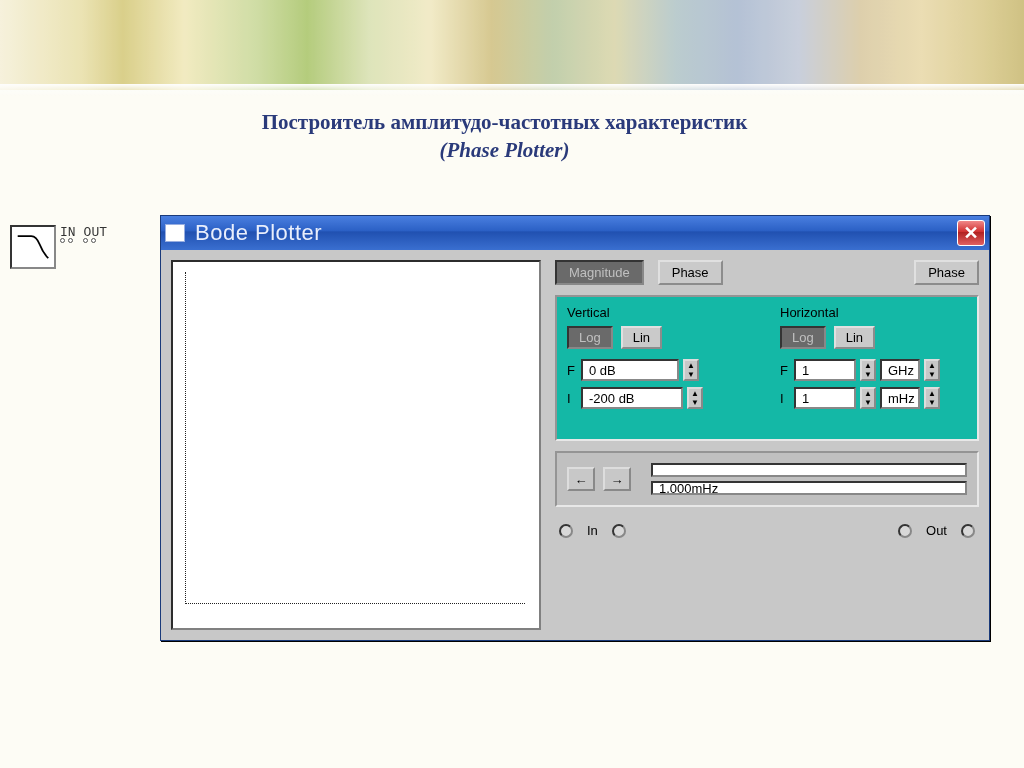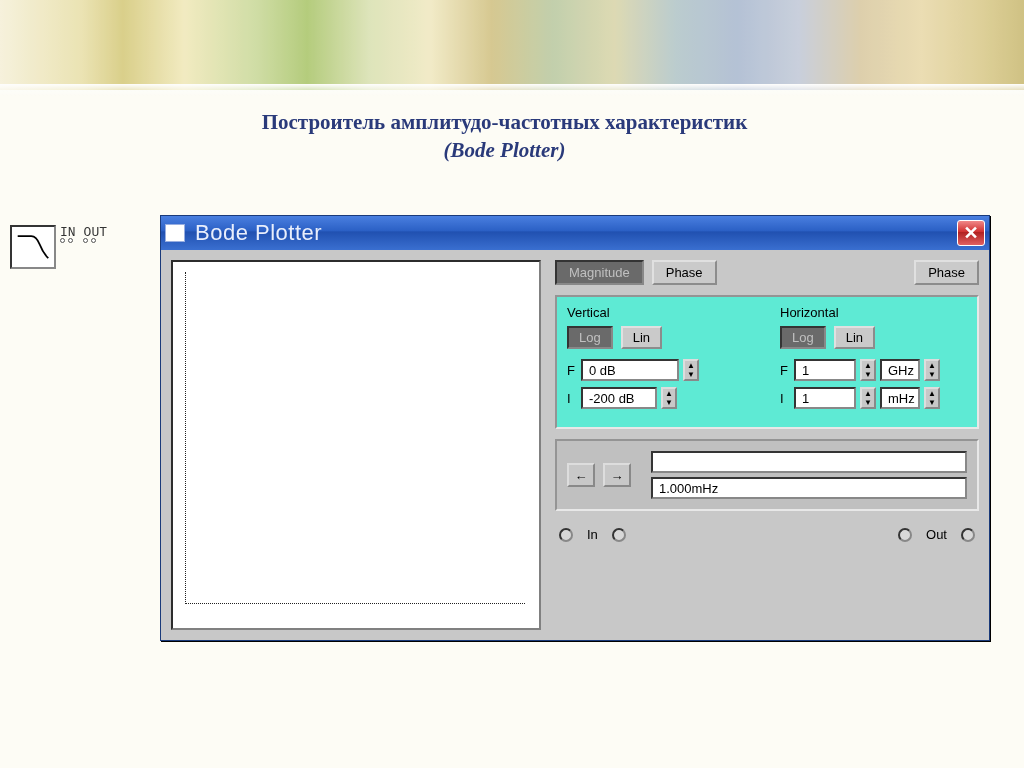"(Bode Plotter)" div.sub { text: Bode -> Phase }
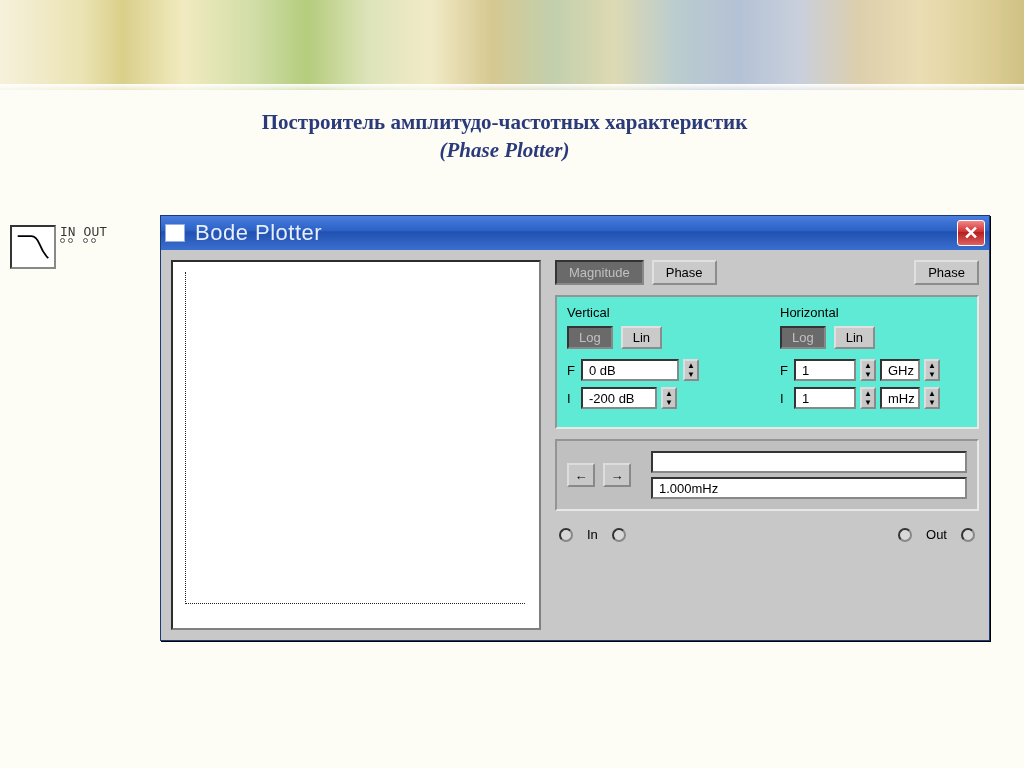"Magnitude" .top-buttons { gap: 8px -> 14px }
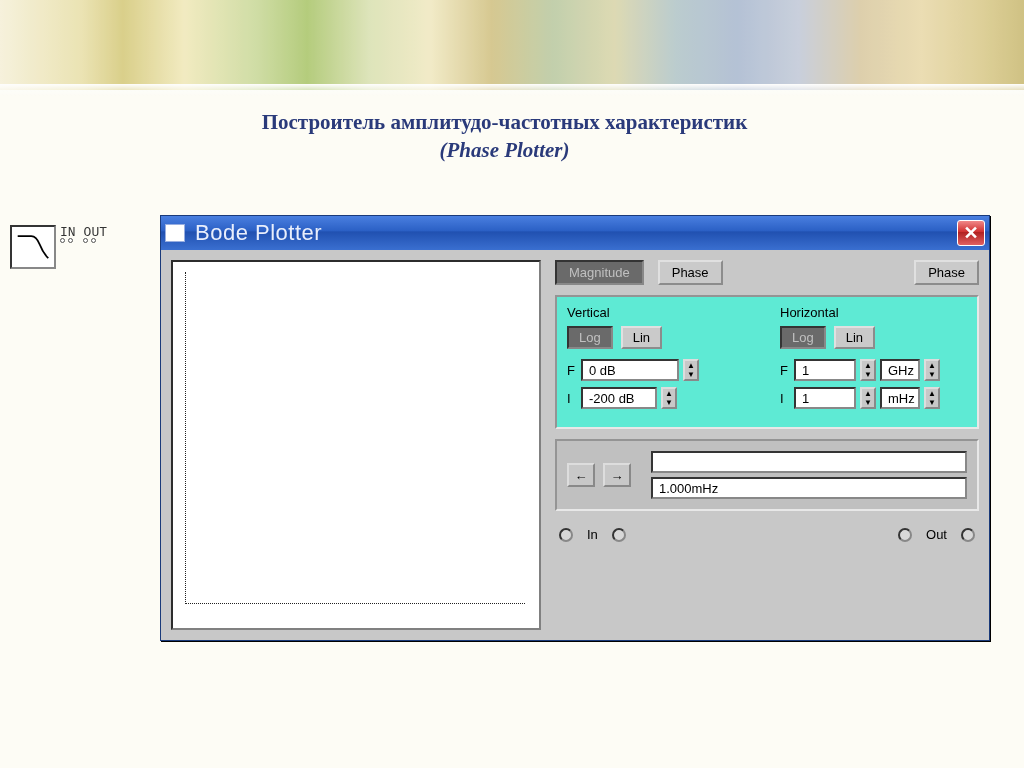"Vertical" .axes { background: #5eead4 -> #14b8a6; padding: 8px 10px 12px -> 8px 10px 24px }
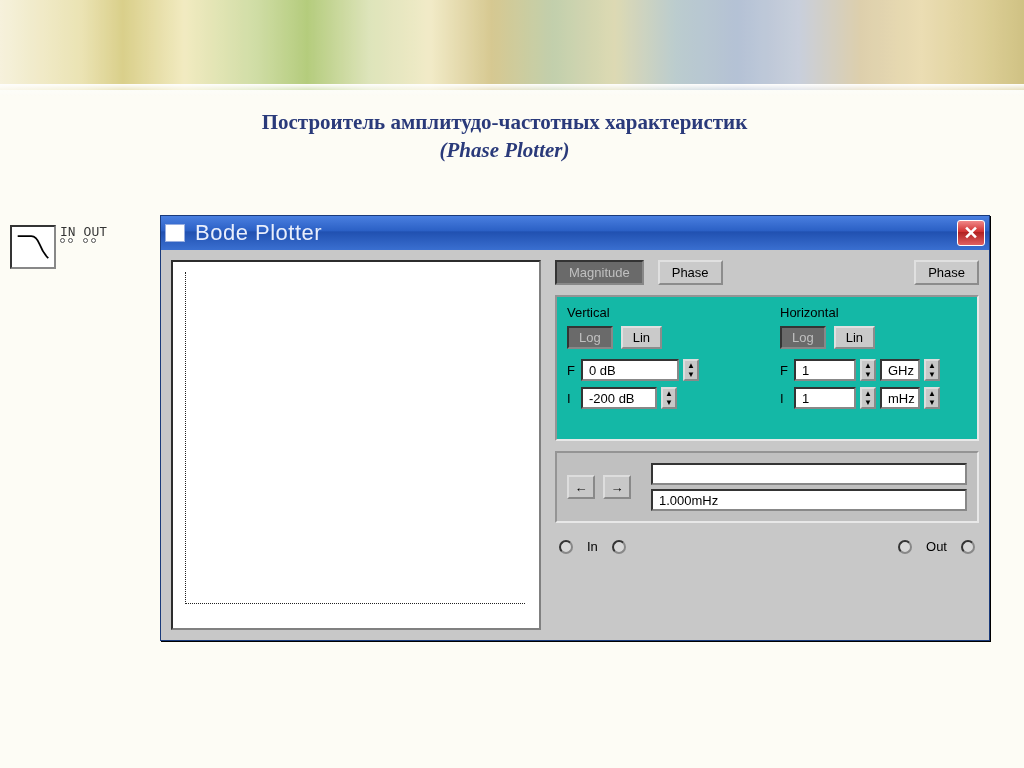"-200 dB" span.text-field { width: 76px -> 102px }
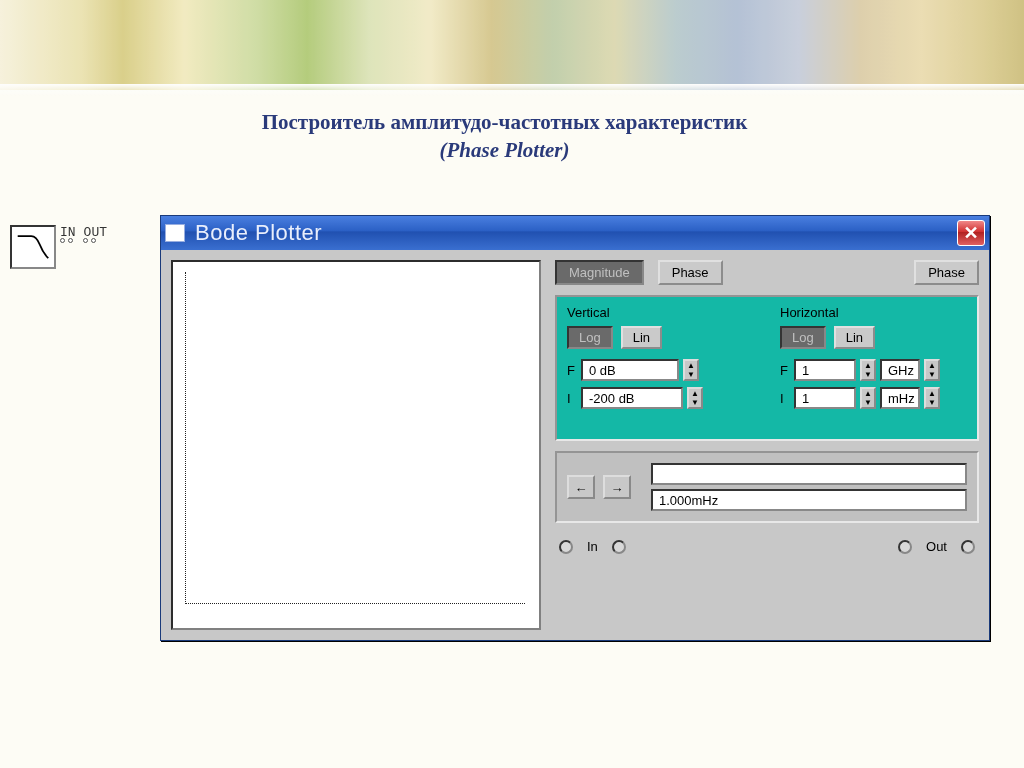"1.000mHz" .readout { height: 22px -> 14px }
